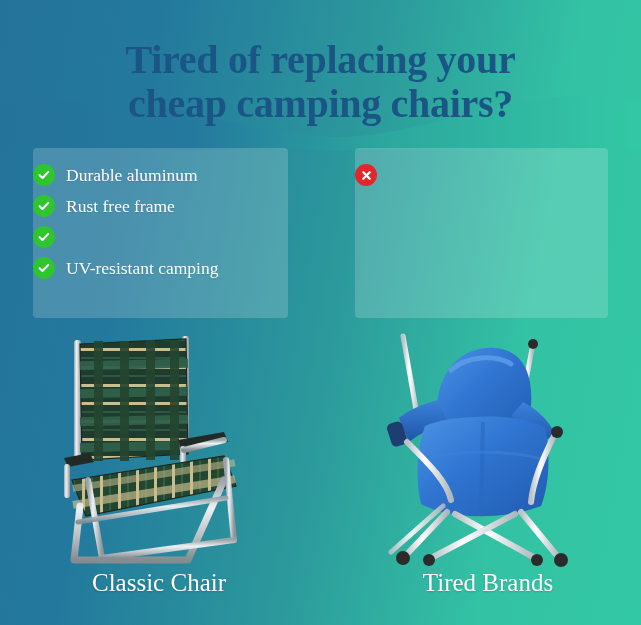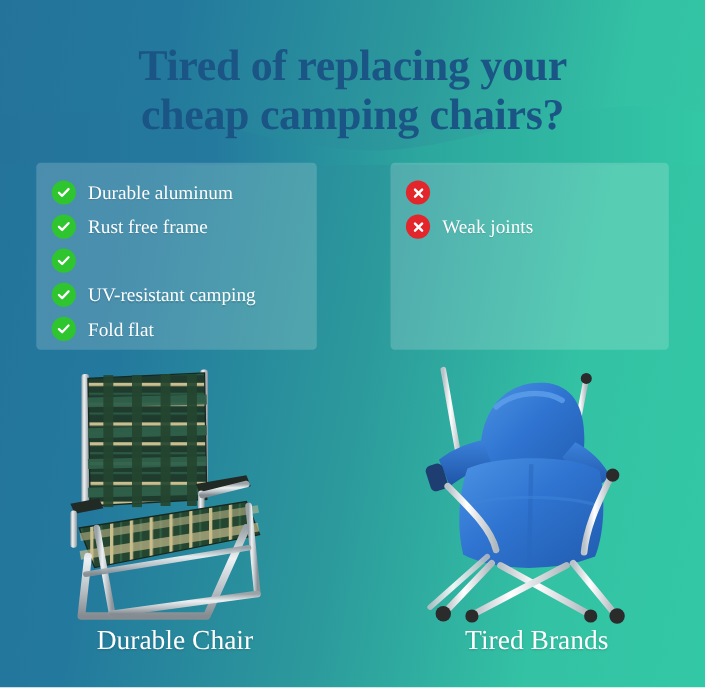"Durable aluminum" .feat-item { padding-left: 14px -> none }
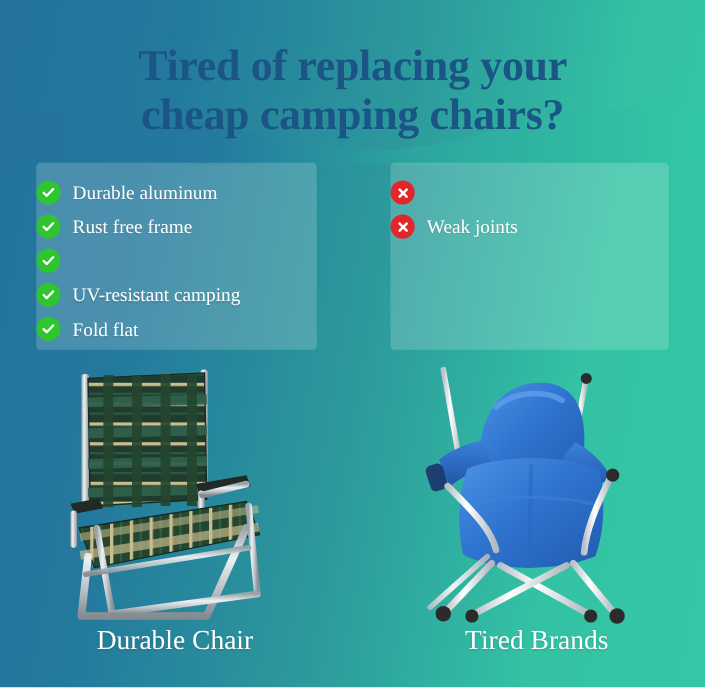"Weak joints" li.feat-item { html: <li> <span> <svg> <path></path> </svg> </span> <span>Weak joints</span> </li> -> none }
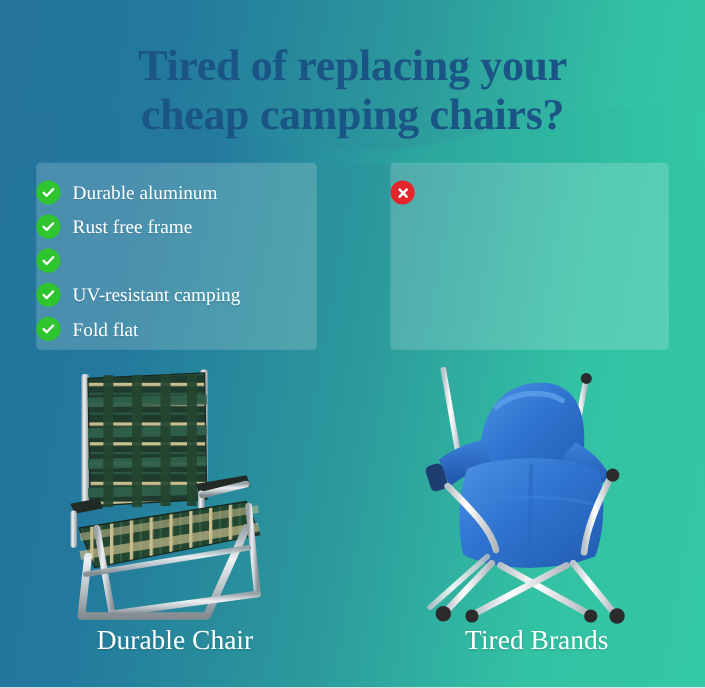"Fold flat" li.feat-item { html: <li> <span> <svg> <path></path> </svg> </span> <span>Fold flat</span> </li> -> none }
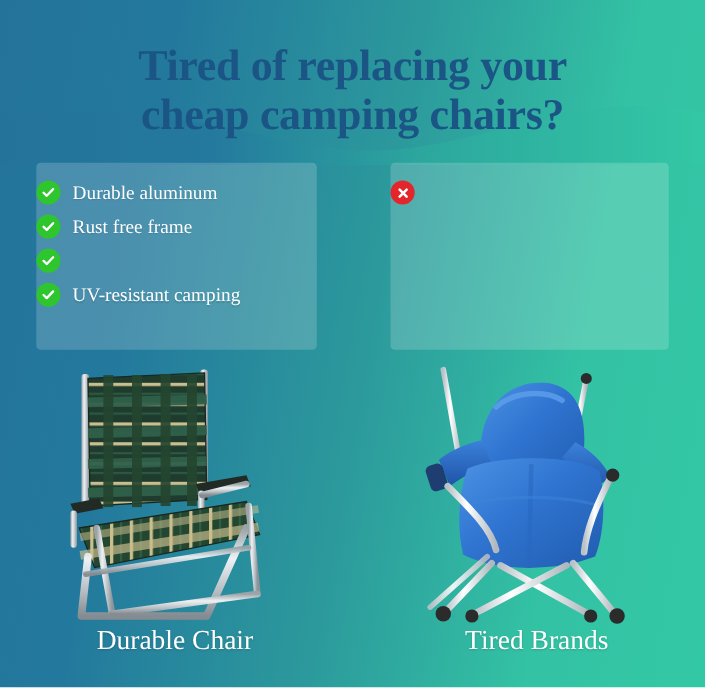"Durable Chair" div.caption { text: Durable -> Classic }
